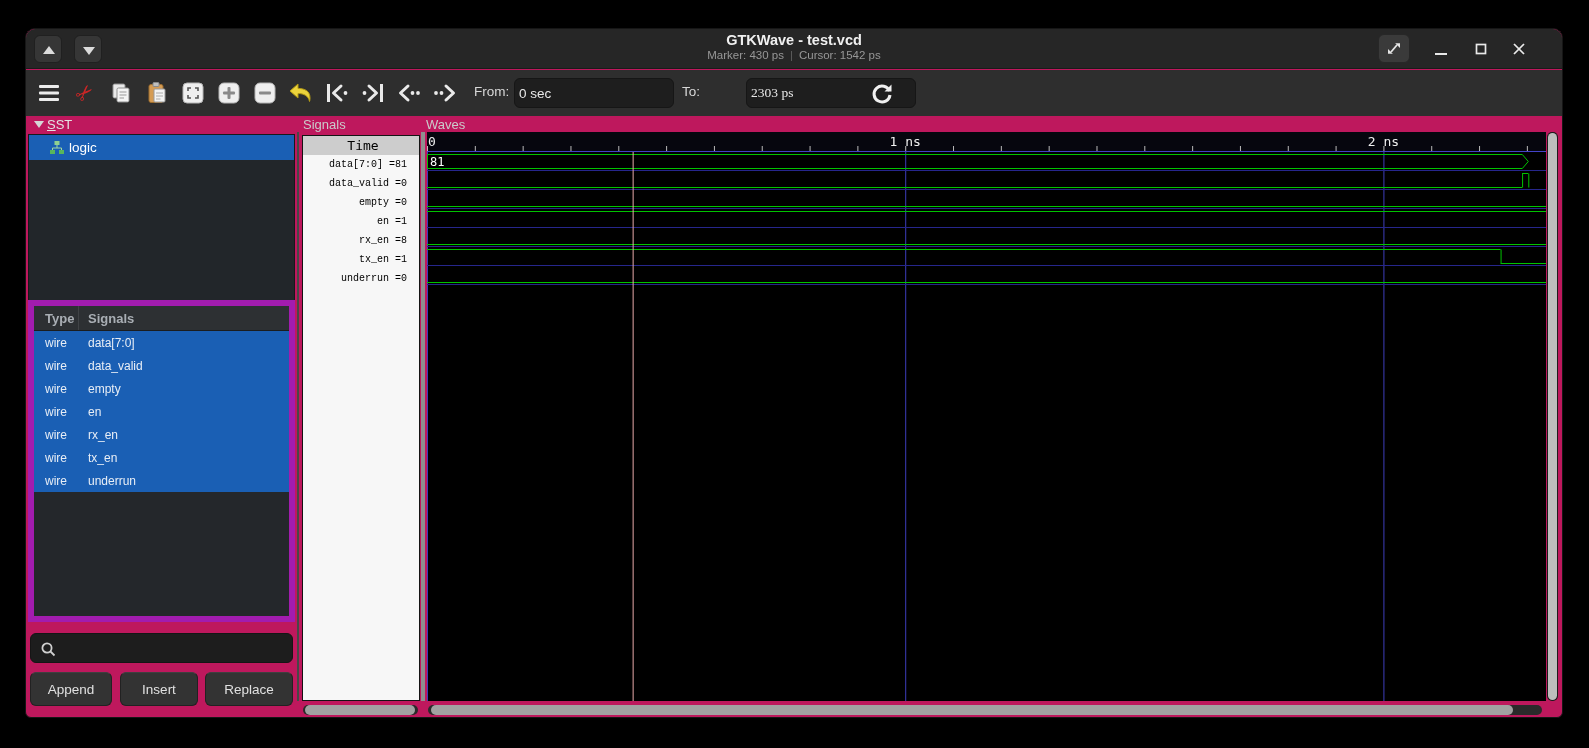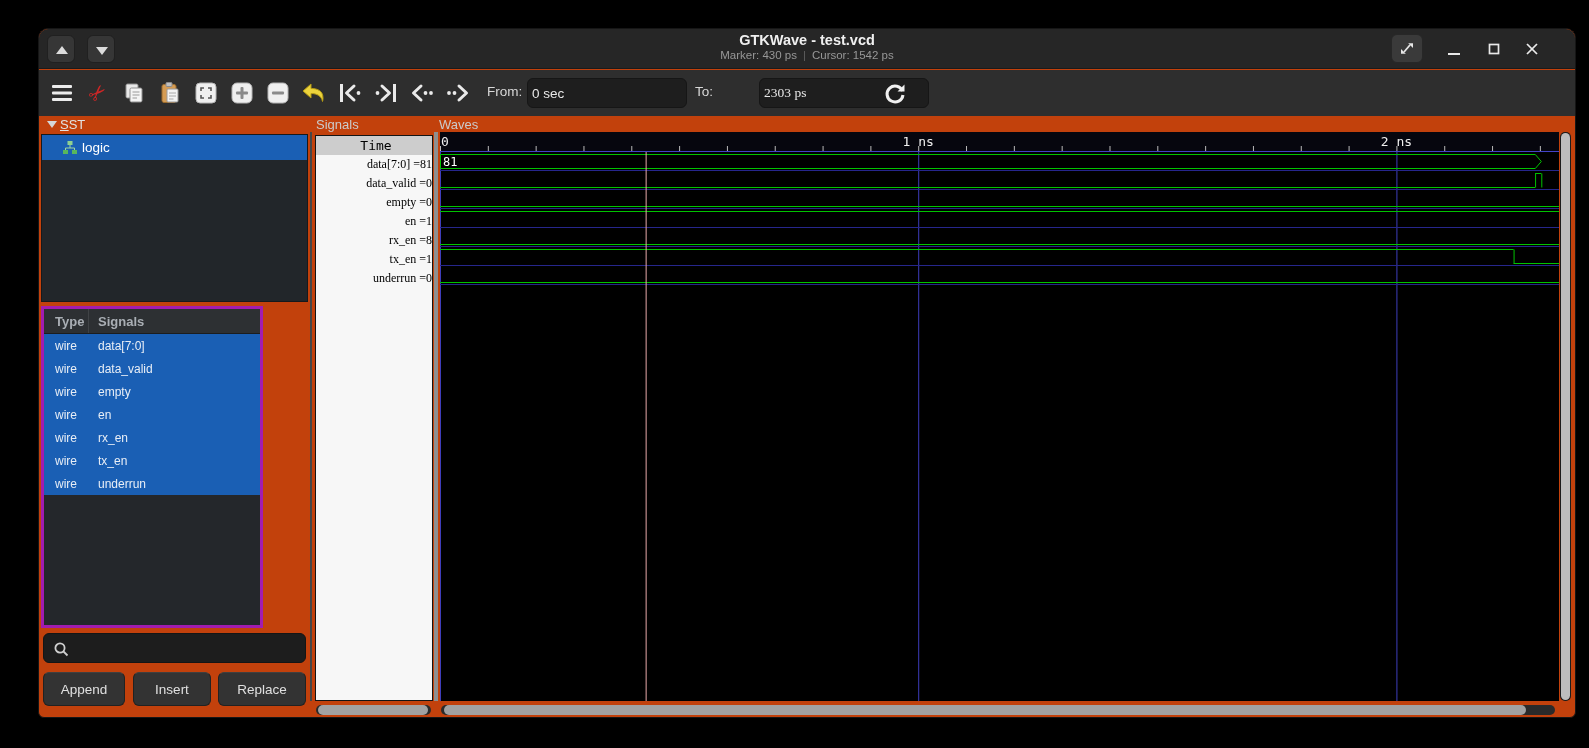"GTKWave - test.vcd" .window { background: #c2410c -> #be185d; margin-left: 13px -> none }
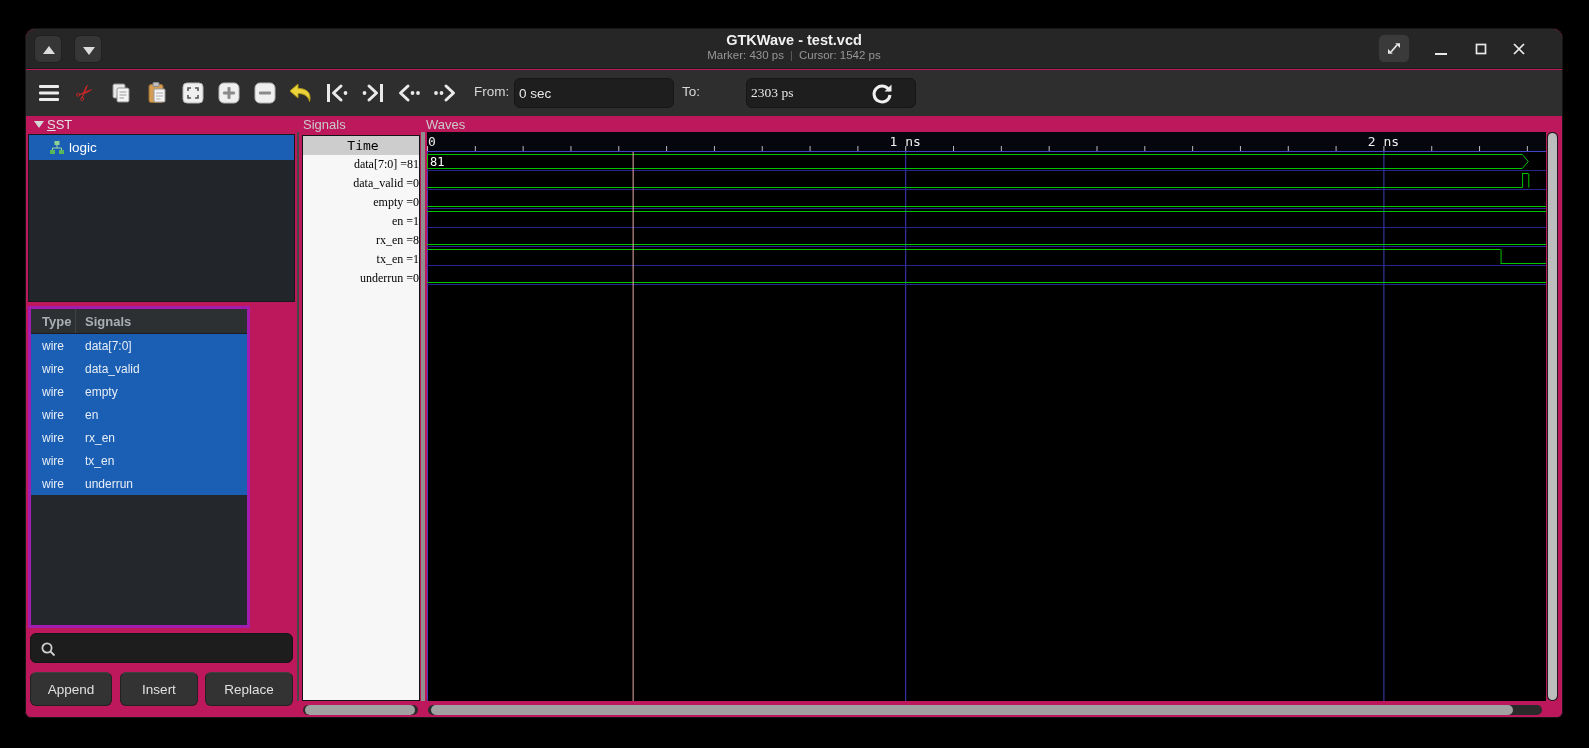"data[7:0] =81" .sig-item { font-family: Liberation Serif, serif -> Liberation Mono, monospace; font-size: 12px -> 10px; padding-right: 0 -> 12px }
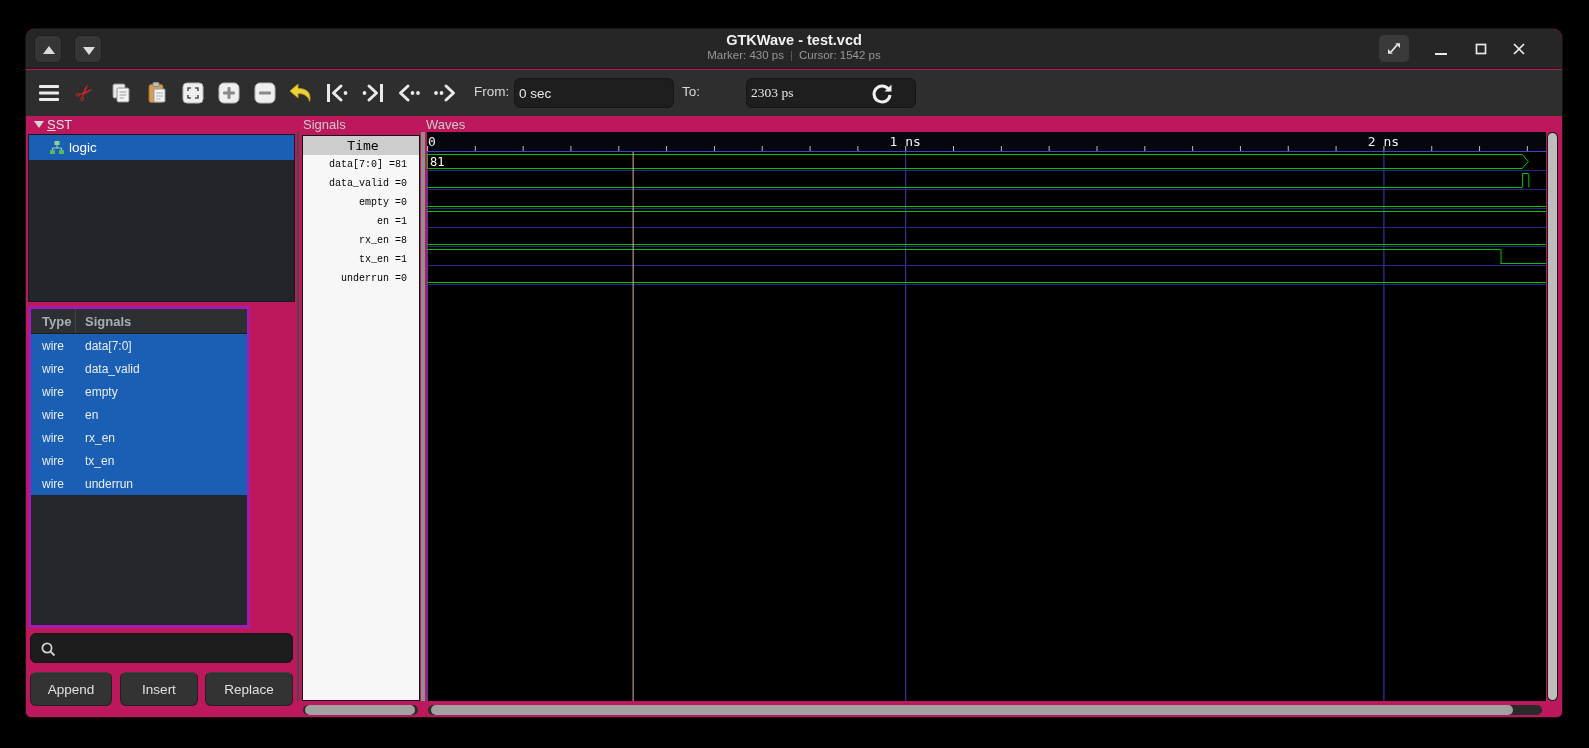"Type" .table { border: 3px solid #a21caf -> 6px solid #a21caf; top: 277px -> 271px; width: 222px -> 267px }
